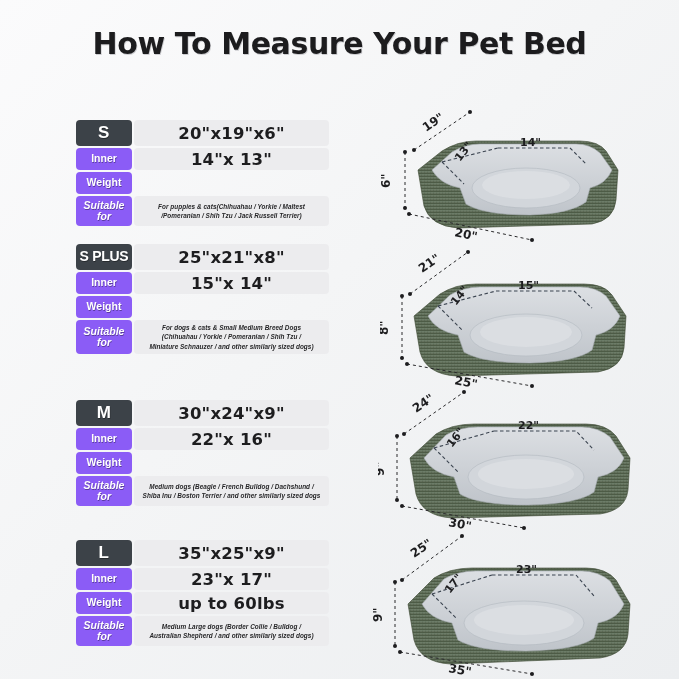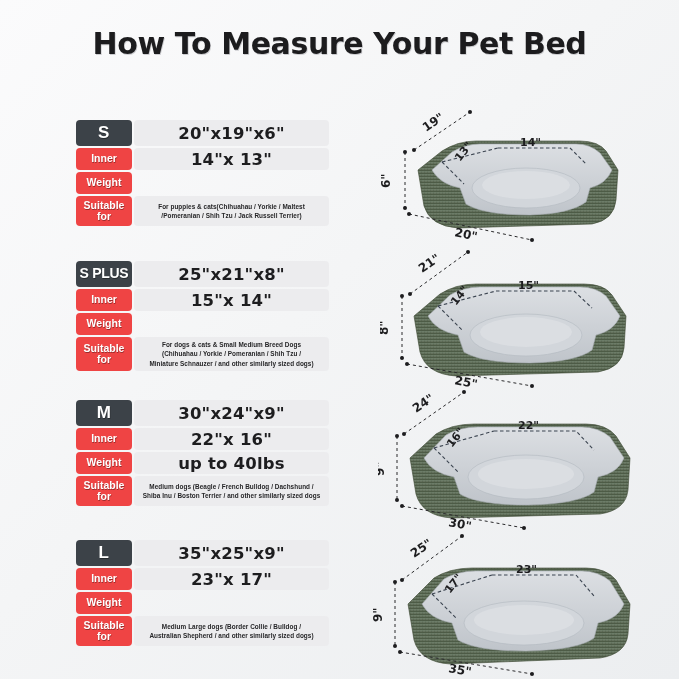"Inner" .label-cell { background: #ef4444 -> #8b5cf6 }
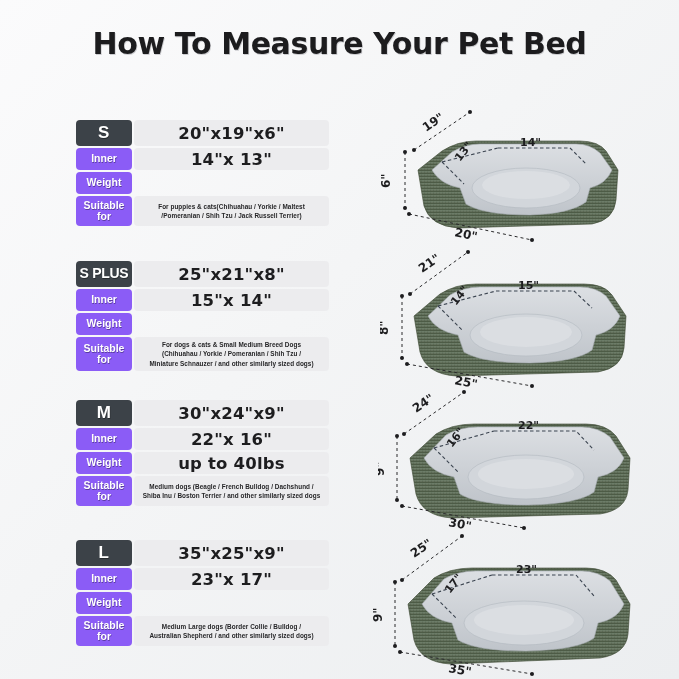"Suitable for" .r-suit { font-style: none -> italic }
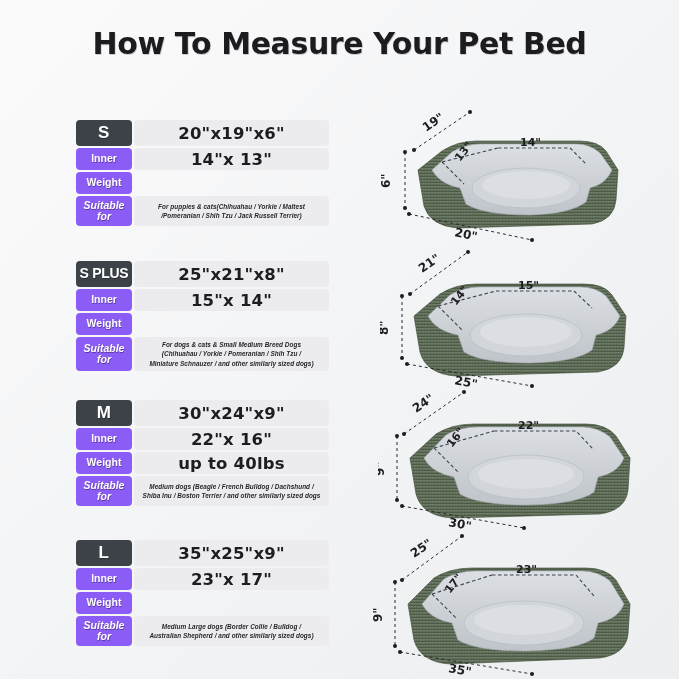"S PLUS" div.size-table { top: 261px -> 244px }
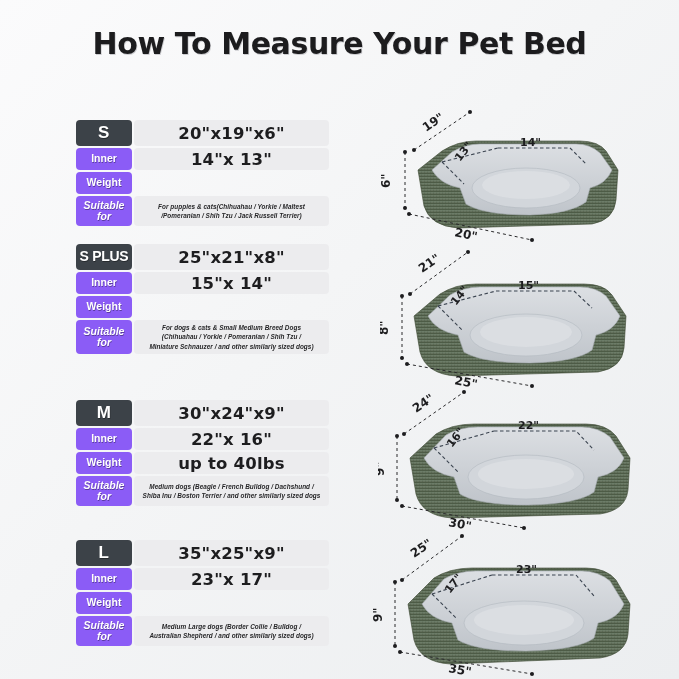"up to 40lbs" div.value-cell { html: <div>up to 40lbs</div> -> none }
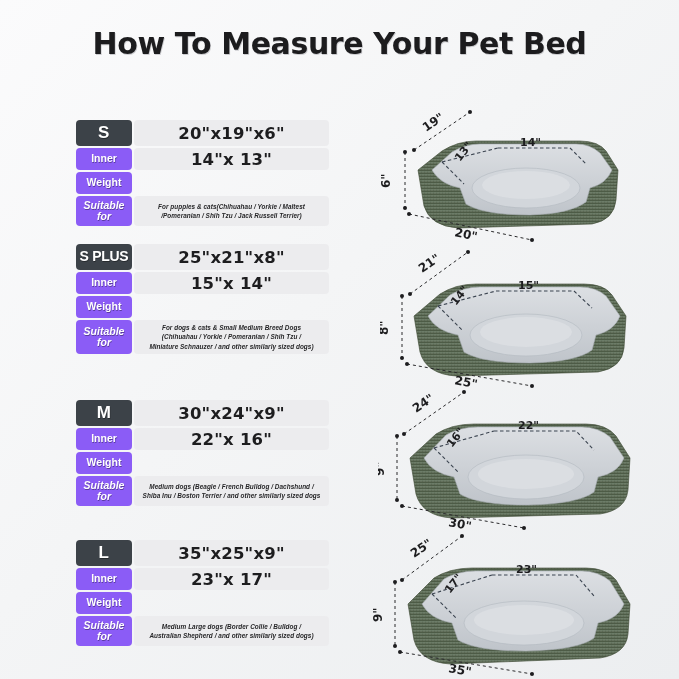"up to 60lbs" div.value-cell { html: none -> <div>up to 60lbs</div> }
